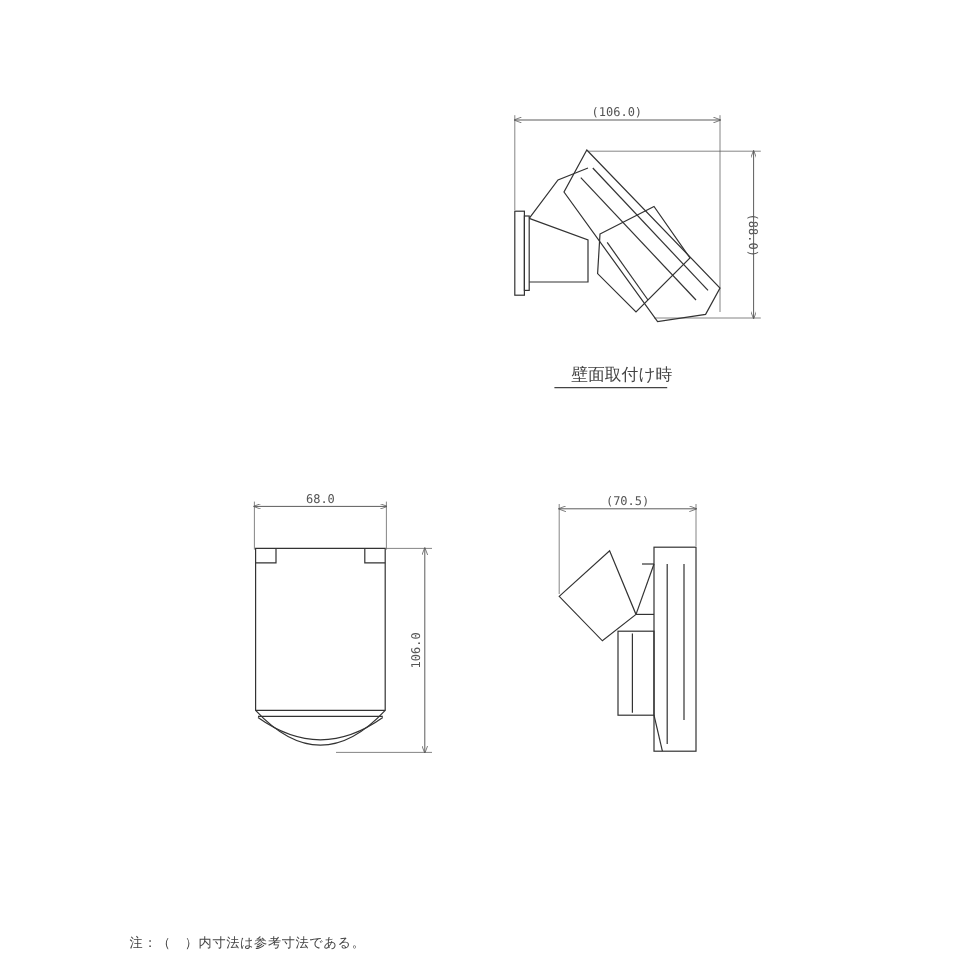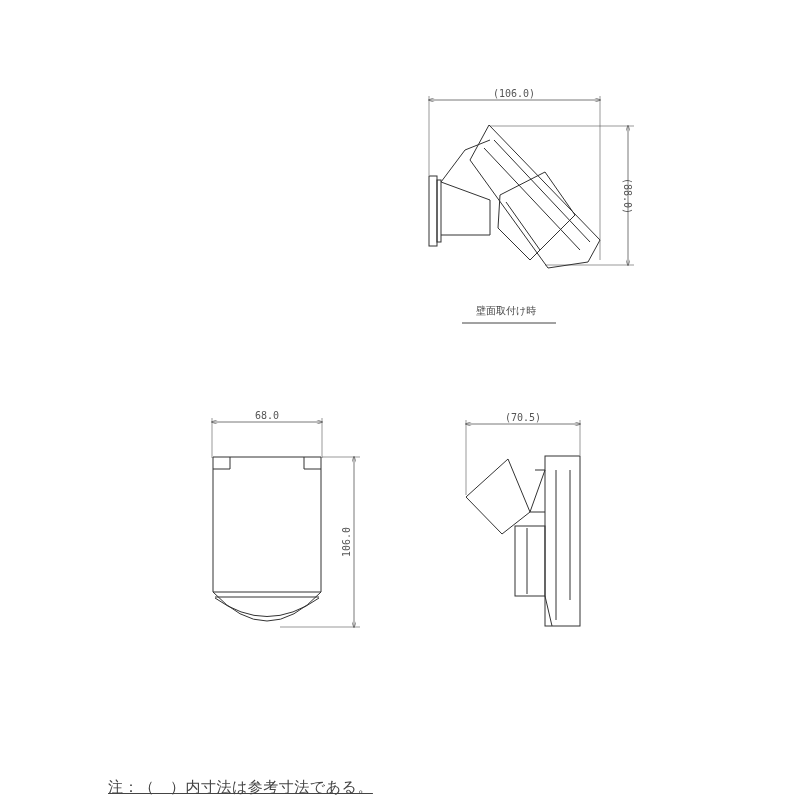"壁面取付け時" .label { font-size: 10px -> 14px }
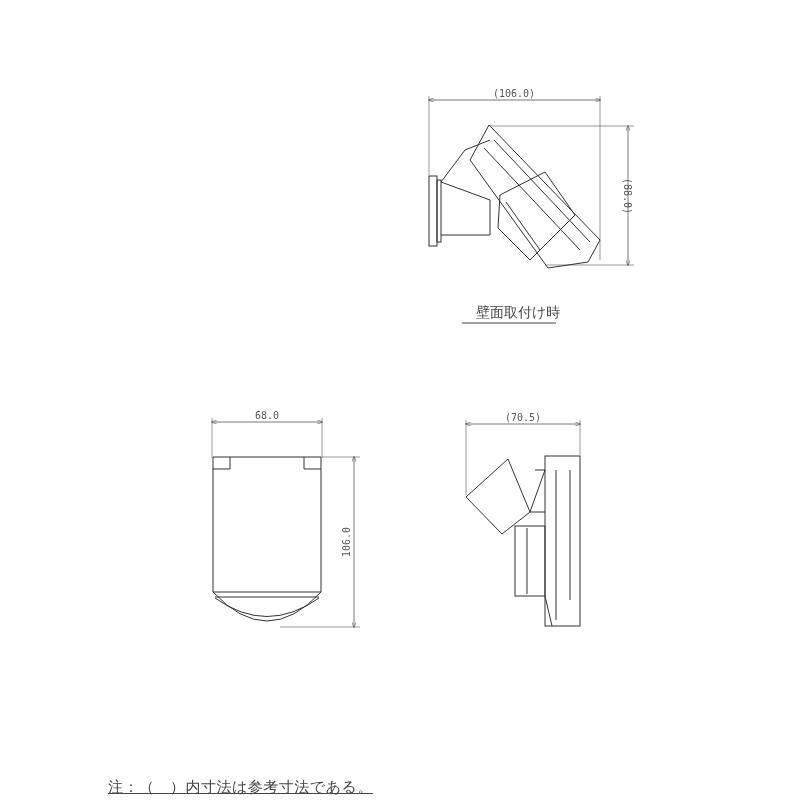"注：（ ）内寸法は参考寸法である。" .note { font-size: 15px -> 11px; text-decoration: underline -> none }
